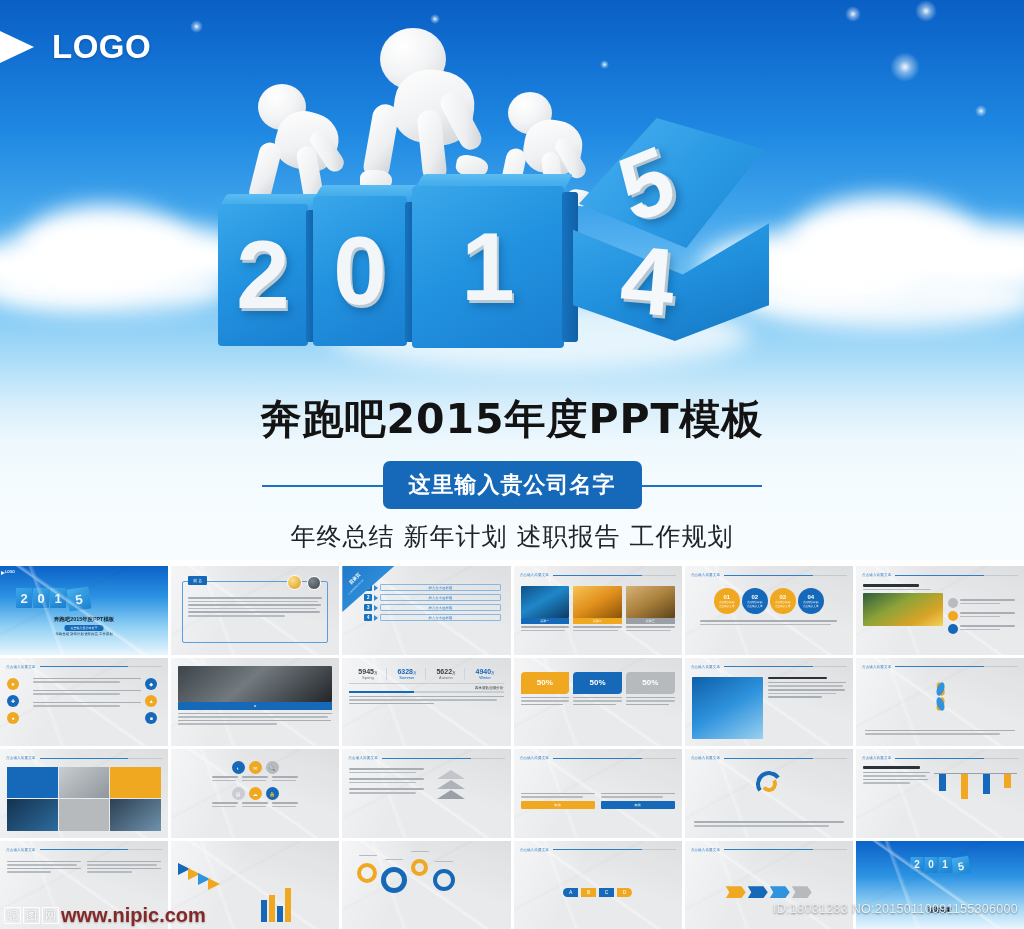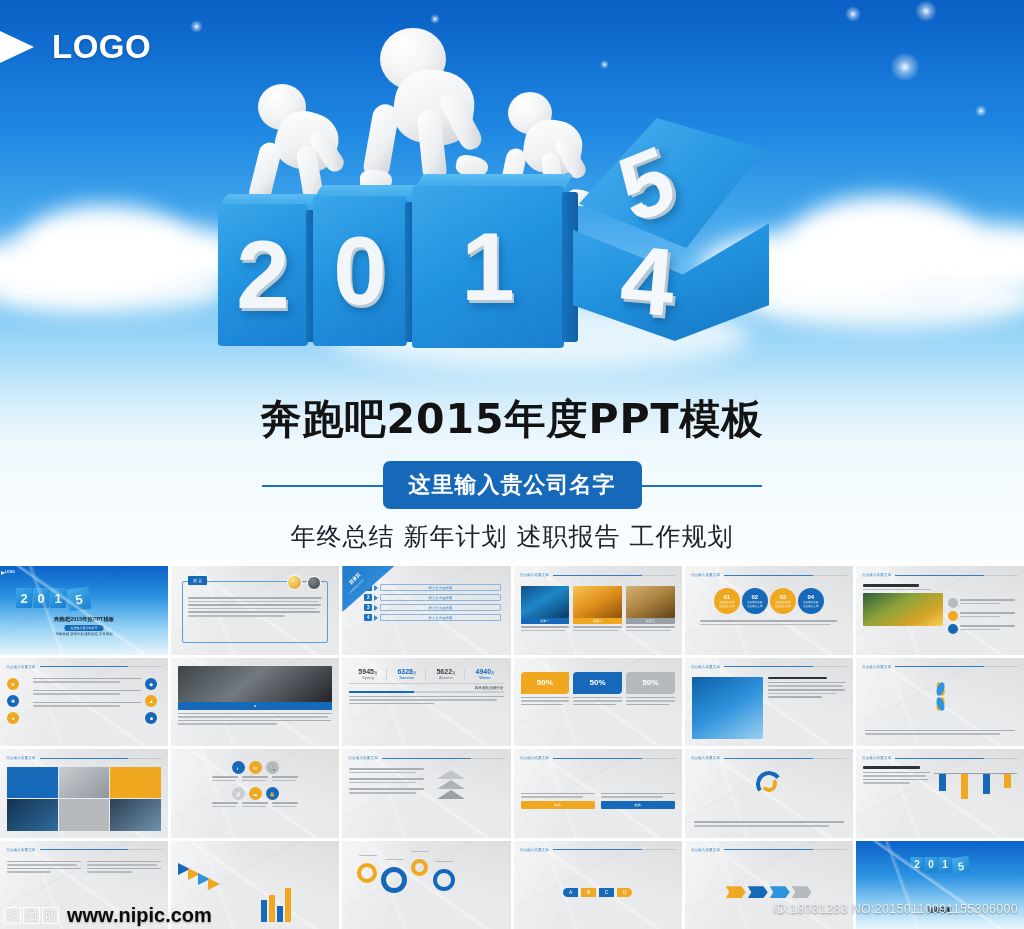"www.nipic.com" #wm-url { color: #000000 -> #7f1d1d; margin-left: 6px -> none }
